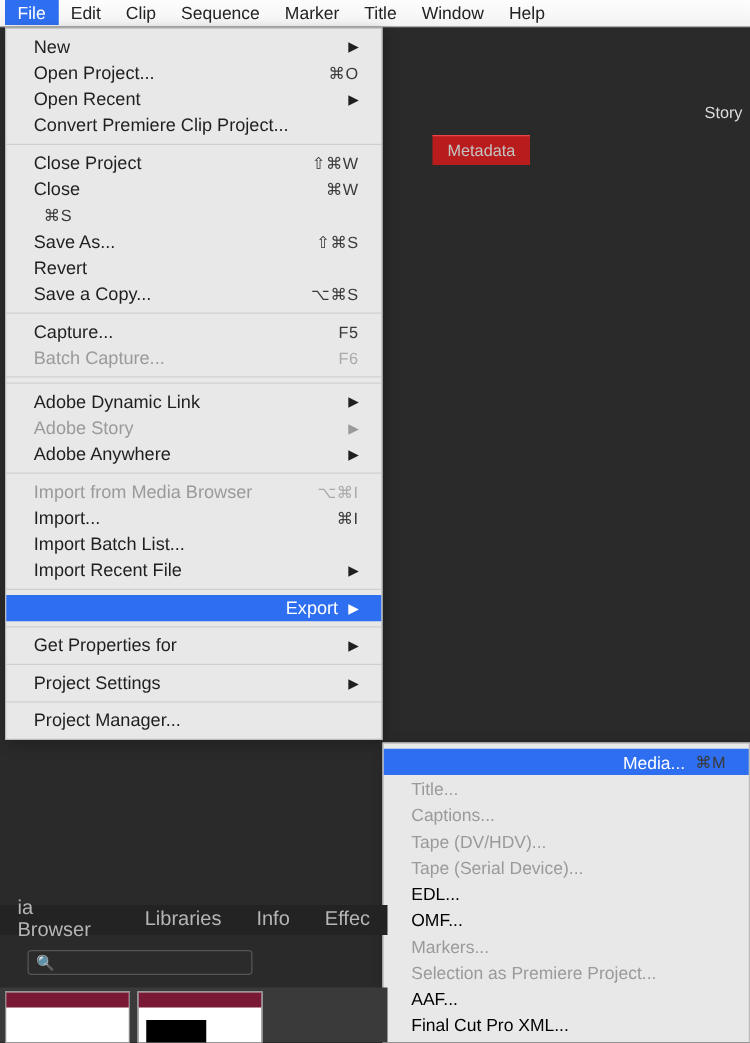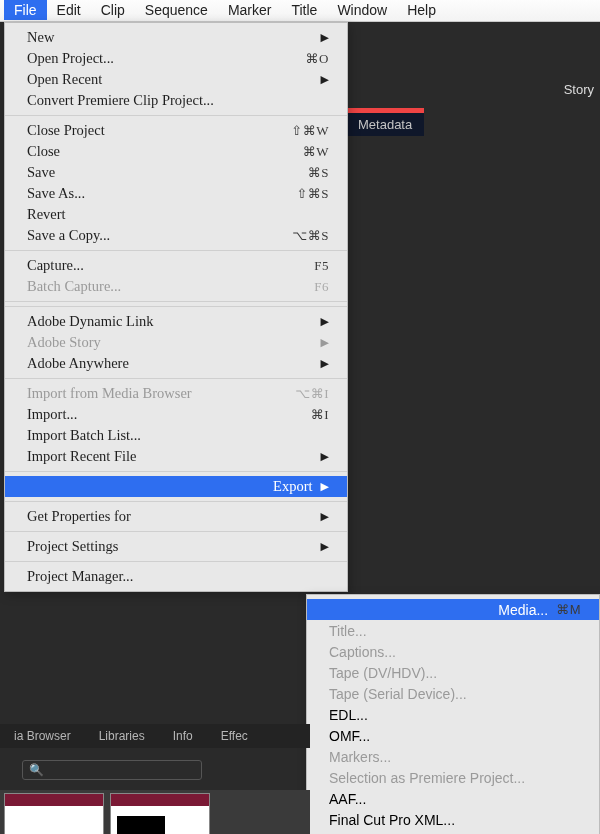"New" .dropdown { font-family: Liberation Serif, serif -> none; width: 344px -> 302px }
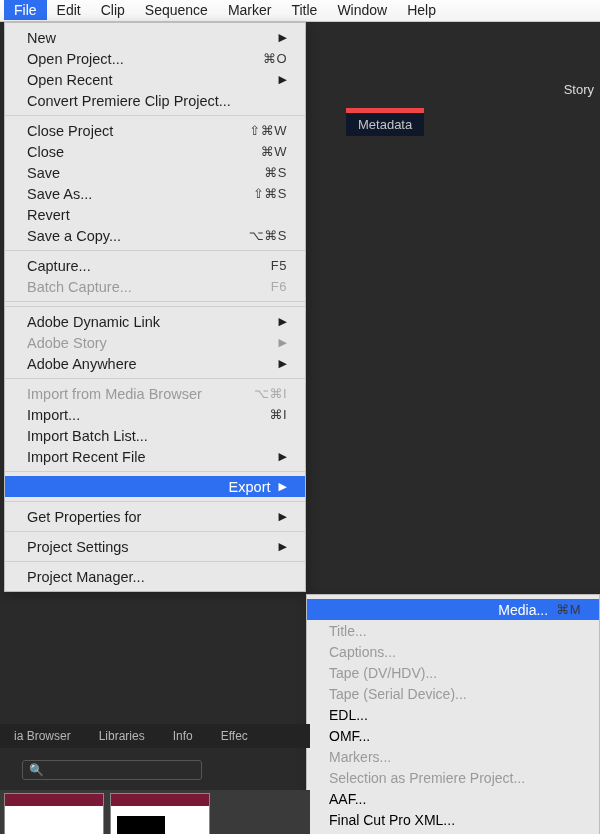"Metadata" .pane-tab { background: #0f172a -> #b91c1c; border-top: 5px solid #ef4444 -> 1px solid #ef4444 }
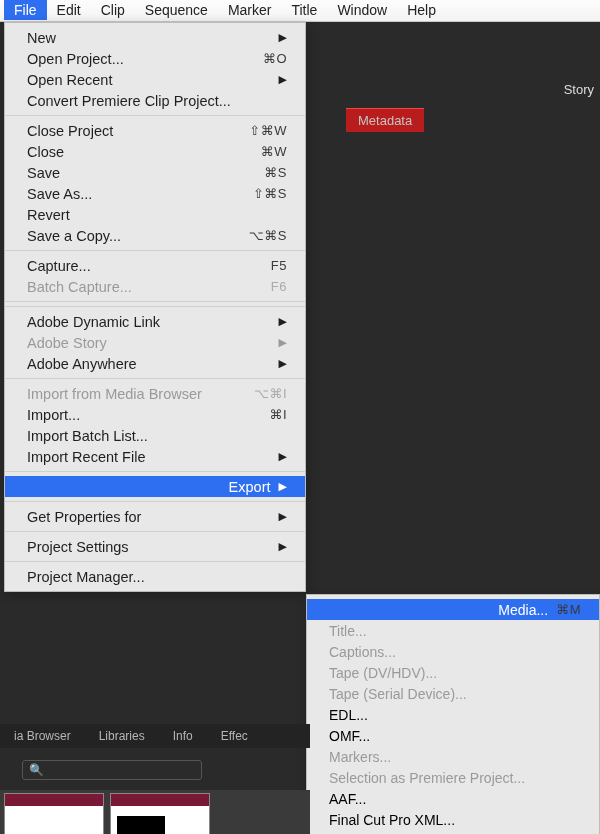"Save" span.label { html: <span>Save</span> -> none }
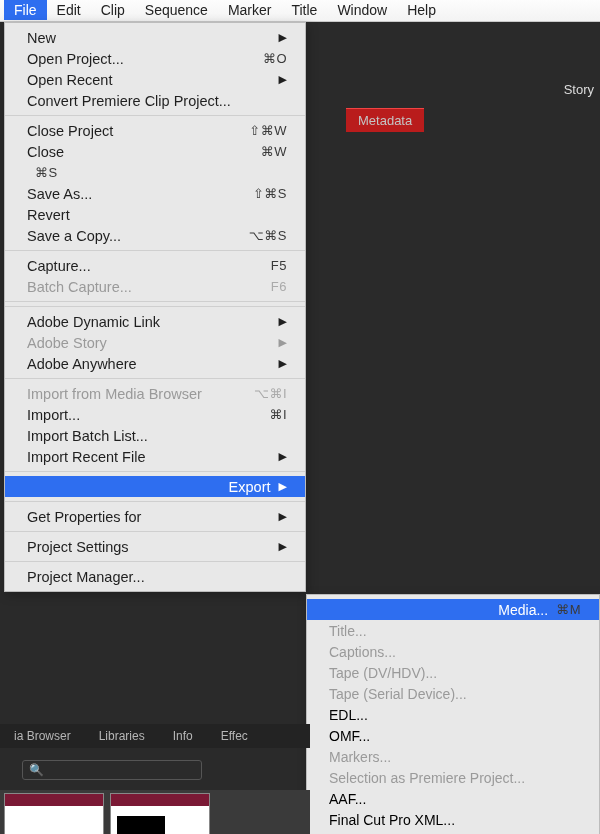"ia Browser" .bottom-tabs { font-size: 12px -> 16px }
